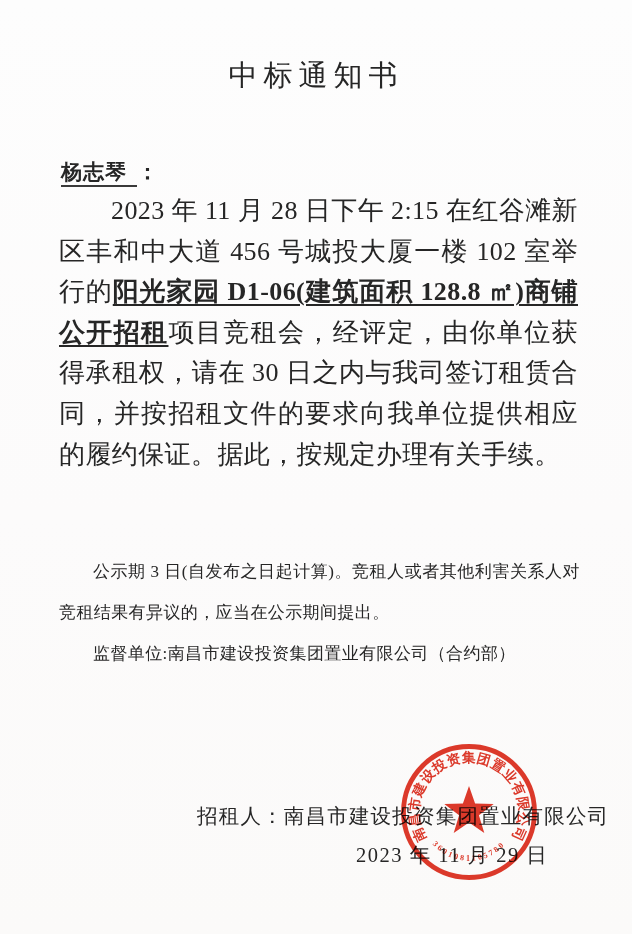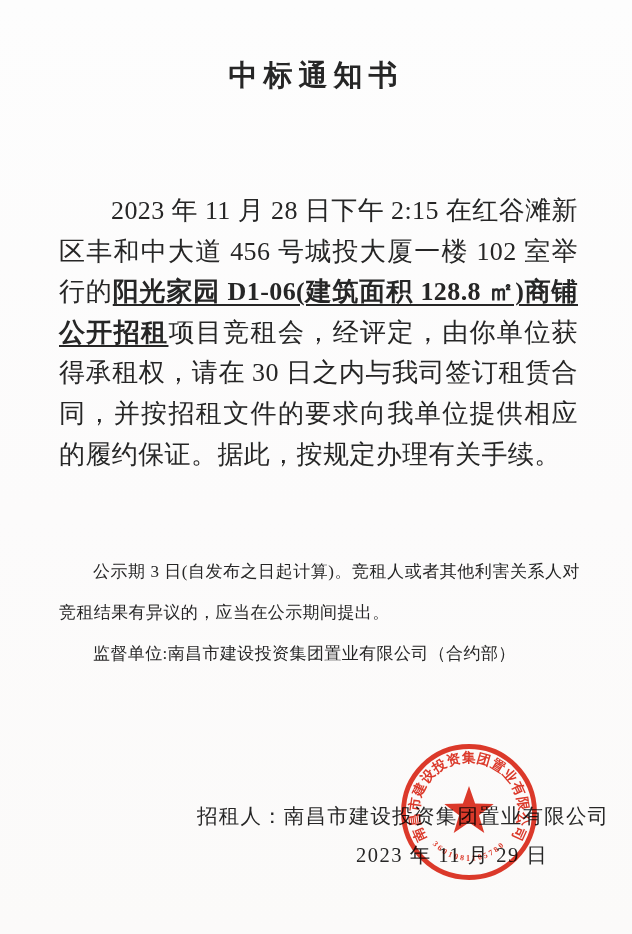"中标通知书" .doc-title { font-weight: 700 -> 400 }
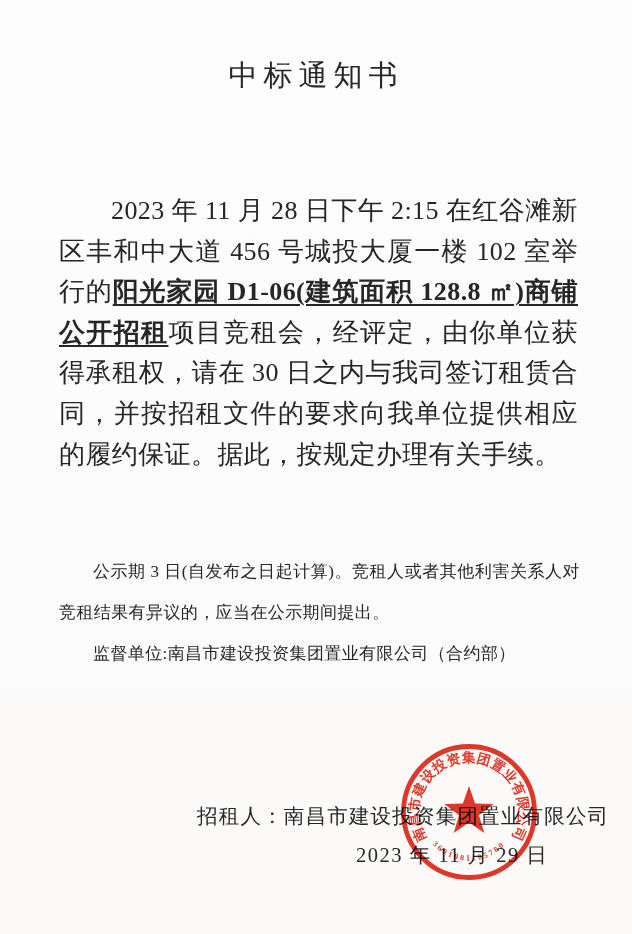"杨志琴 ：" div.abs { html: none -> <div> <span>杨志琴</span><span>：</span> </div> }
